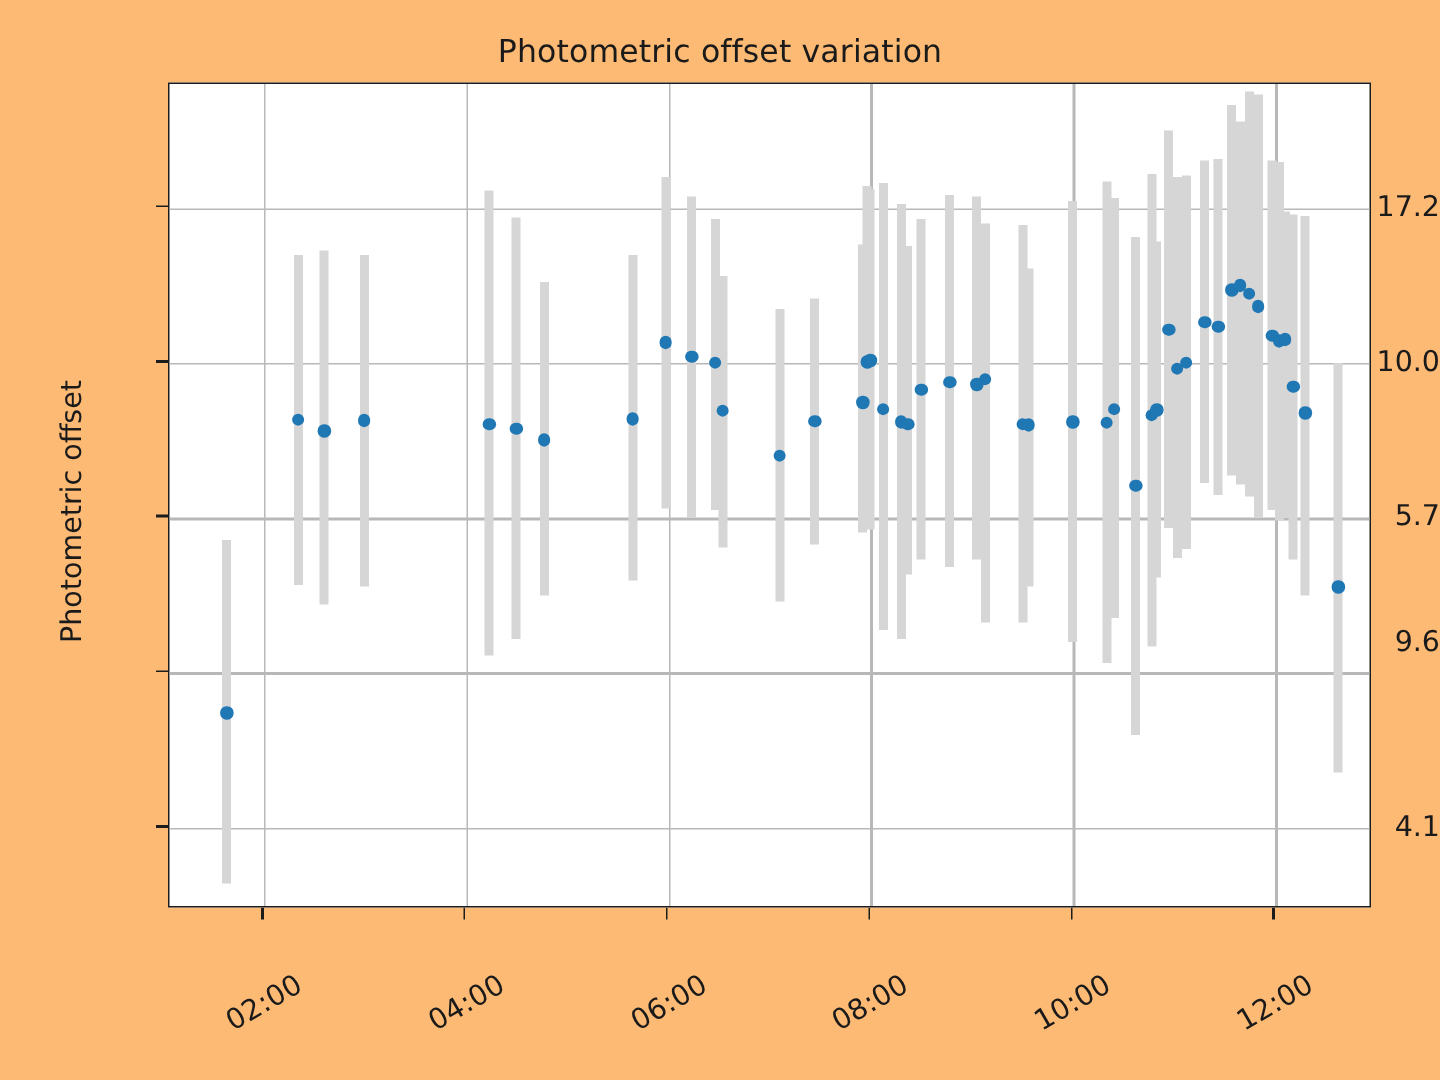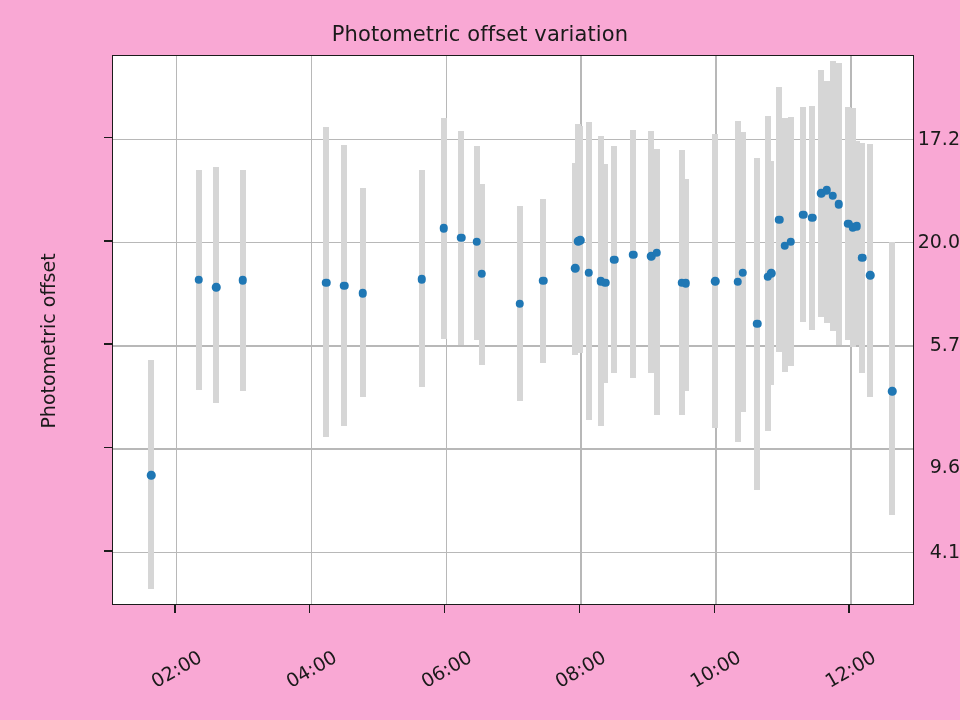"Photometric offset variation" #figure { background: #f9a8d4 -> #fdba74 }
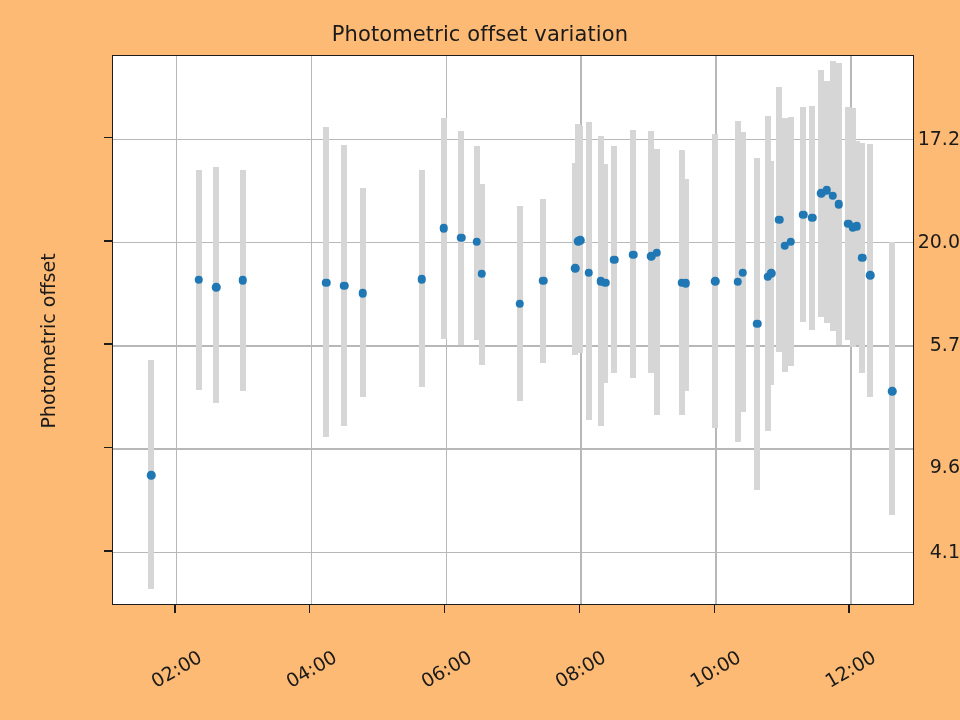"20.0" div.ytick-label { text: 20.0 -> 10.0 }
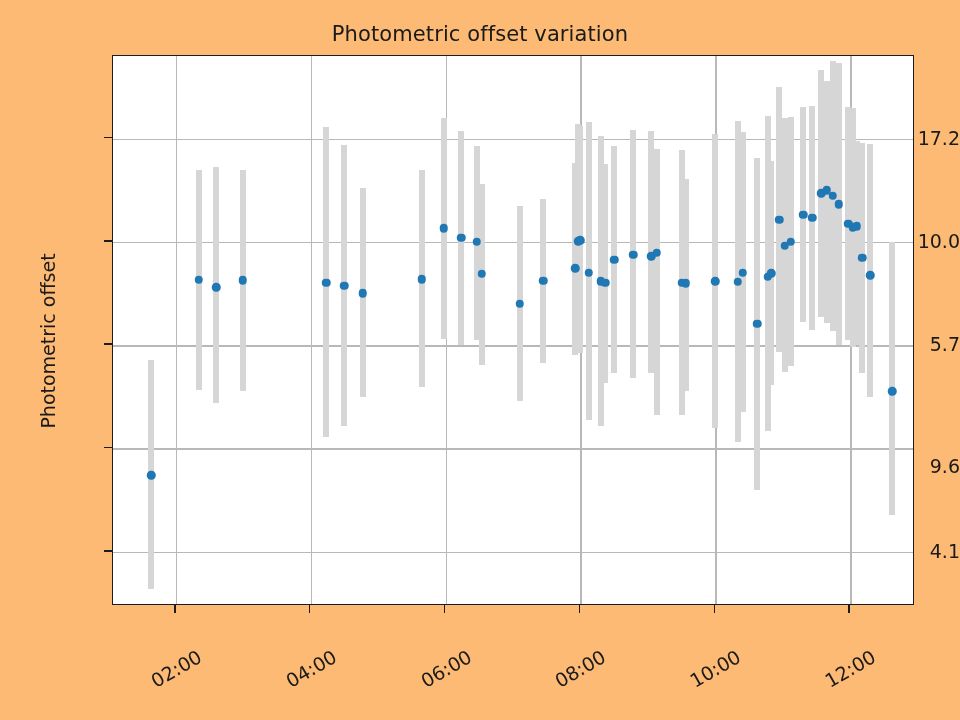"9.6" div.ytick-label { top: 466px -> 428px }
